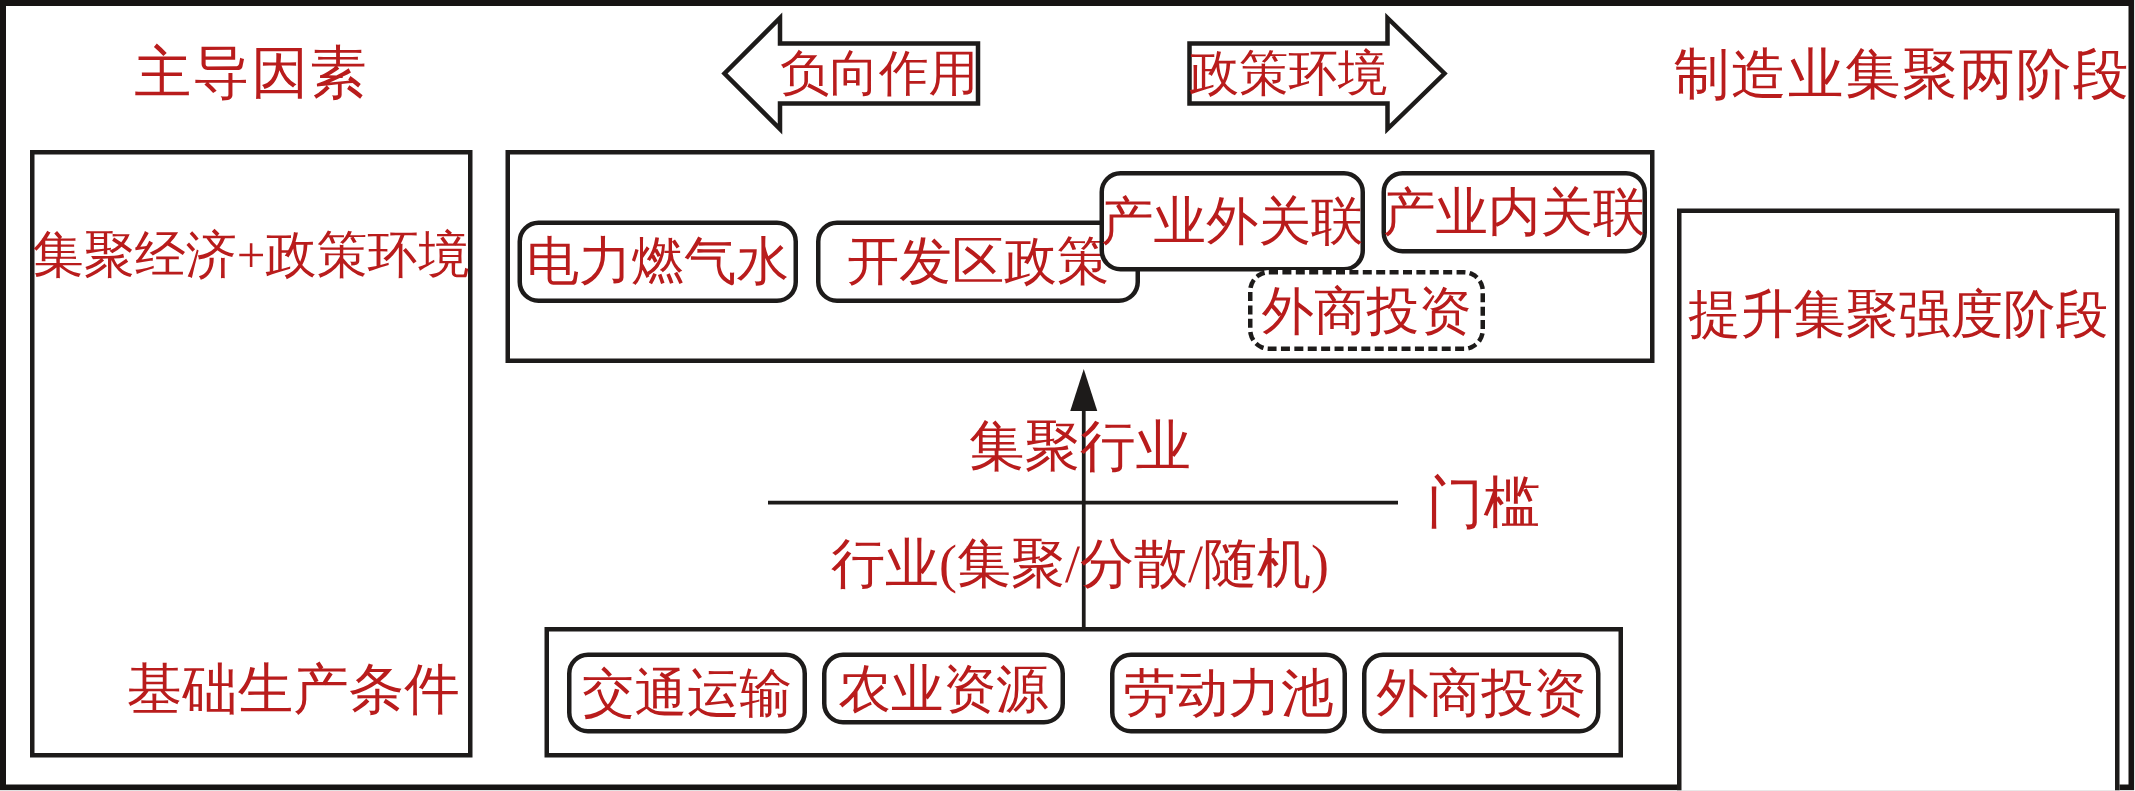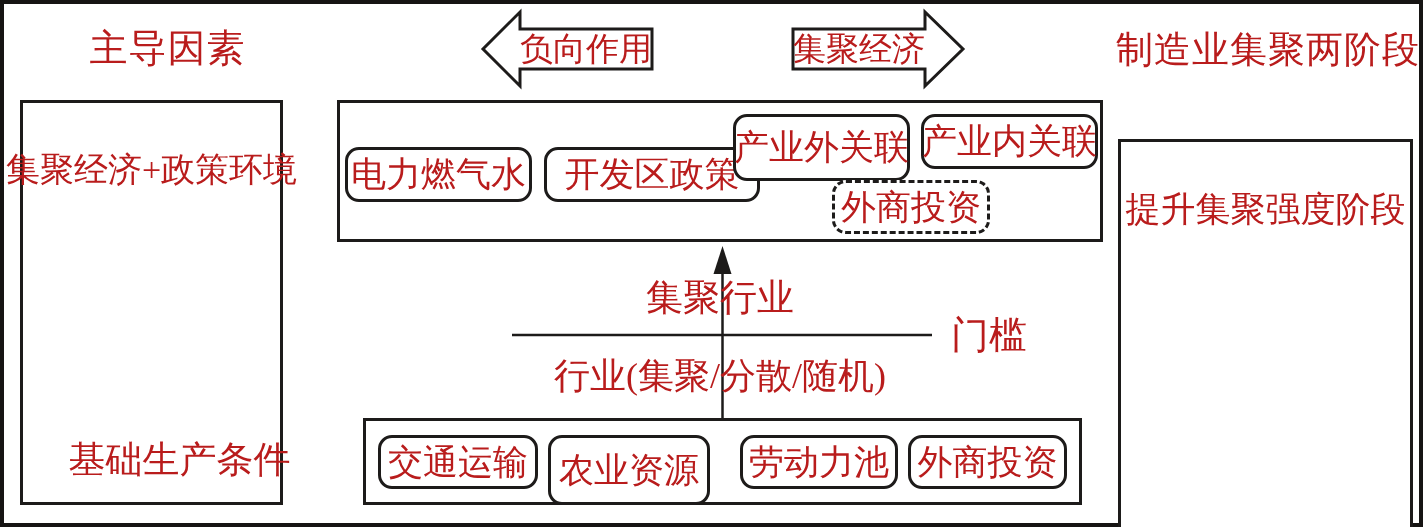"集聚经济" div.abs { text: 集聚经济 -> 政策环境 }
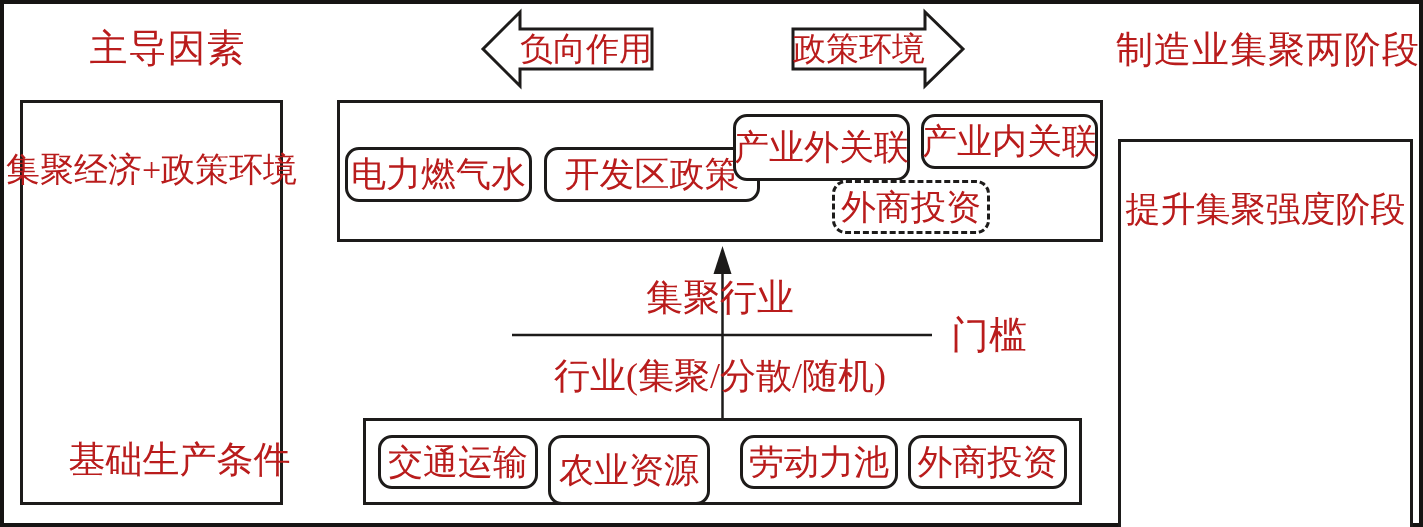"集聚经济+政策环境" div.abs { width: 263px -> 295px }
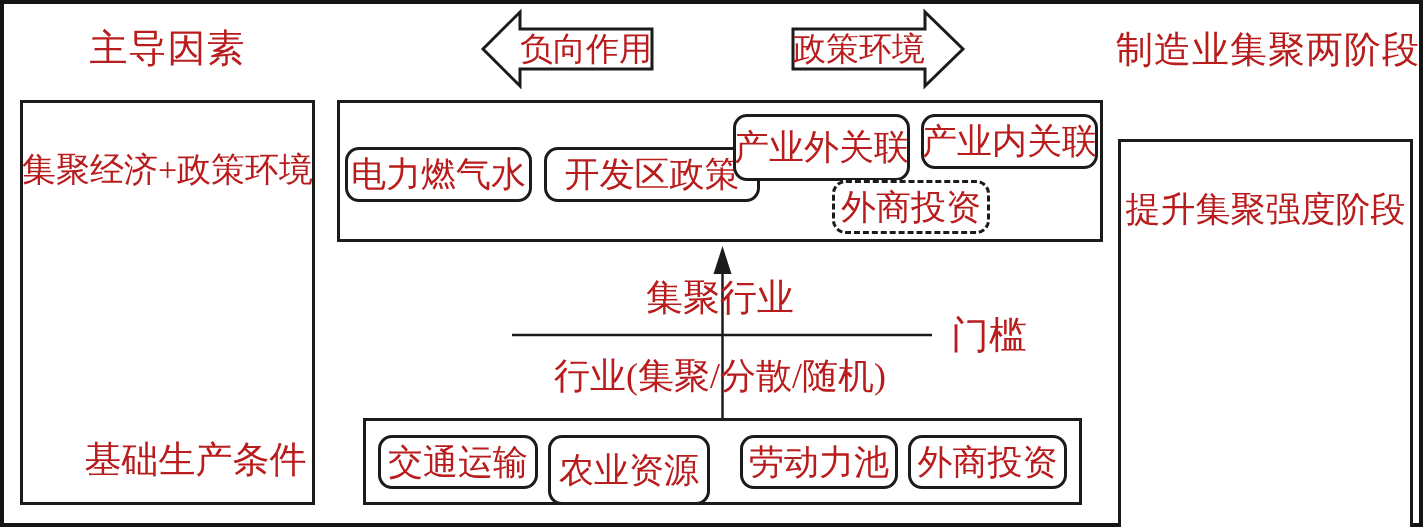"农业资源" div.abs { height: 70px -> 48px }
